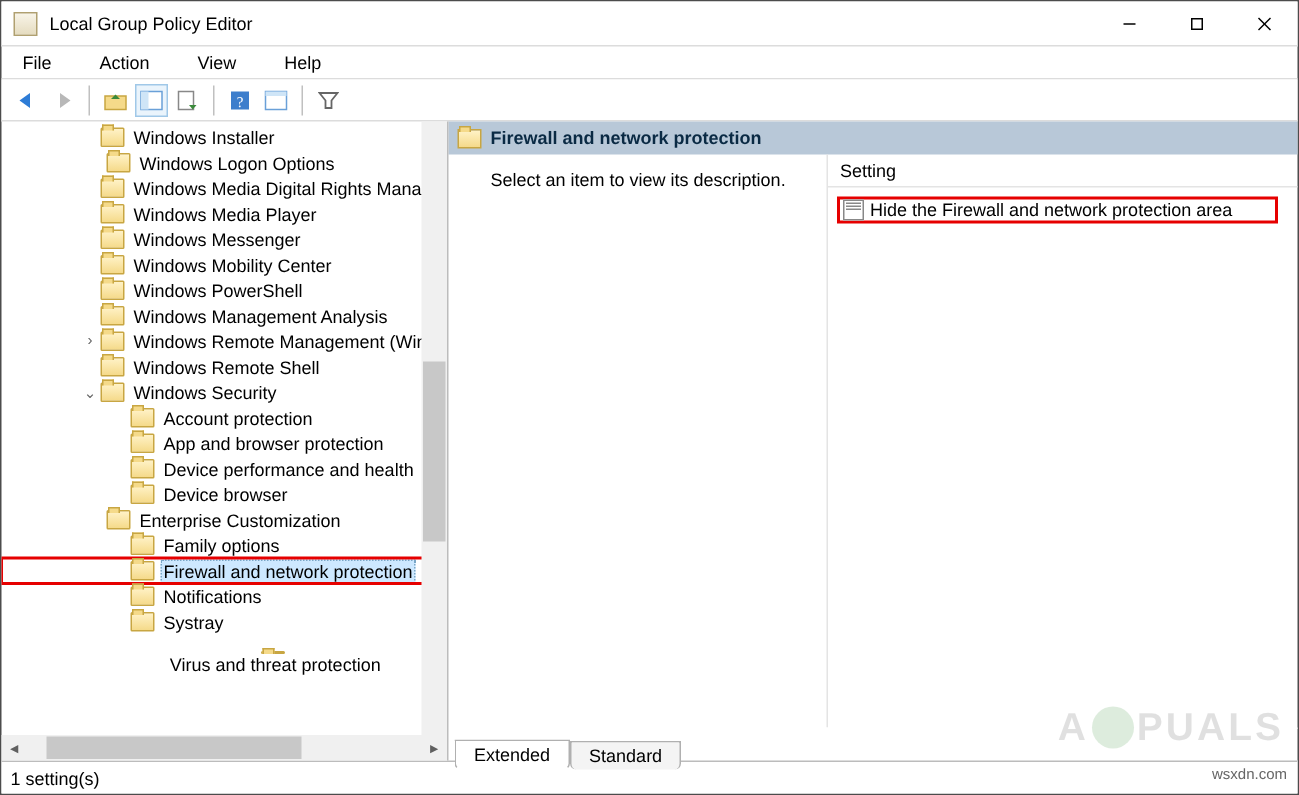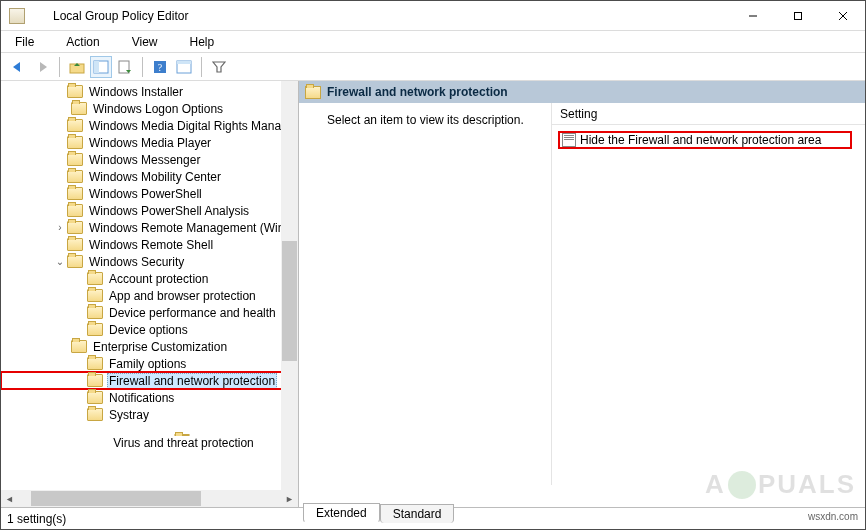"Local Group Policy Editor" .titlebar { gap: 20px -> none }
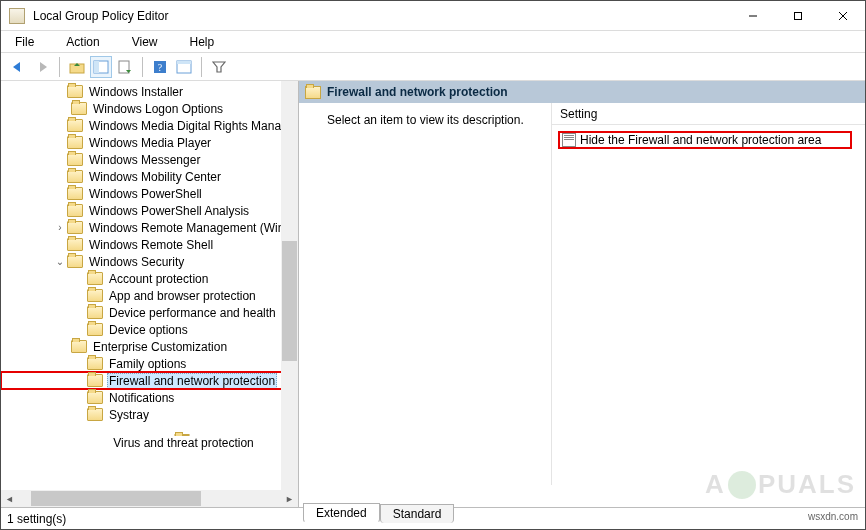"Windows PowerShell Analysis" span.lbl { text: PowerShell -> Management }
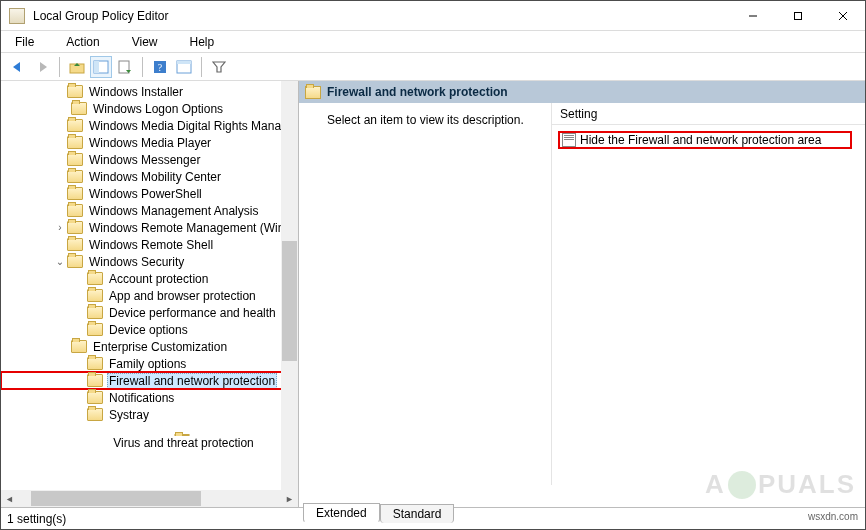"Device options" span.lbl { text: options -> browser }
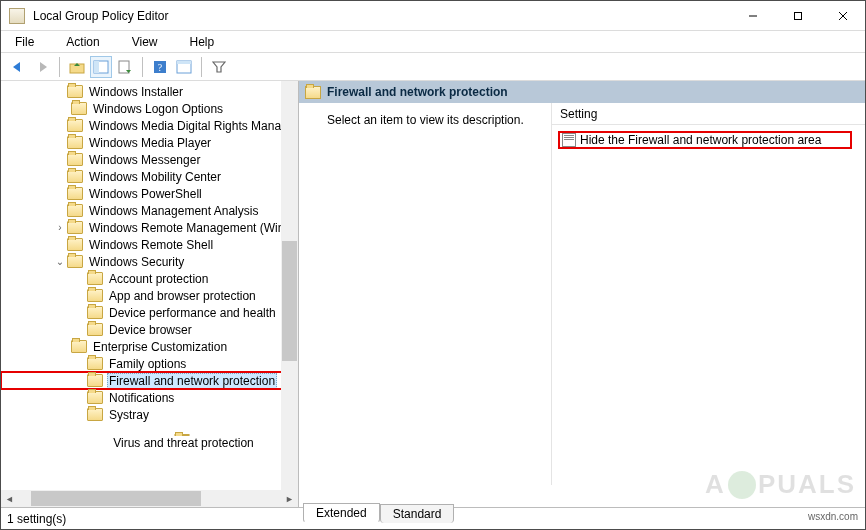"Extended" .tab { top: 16px -> 6px }
